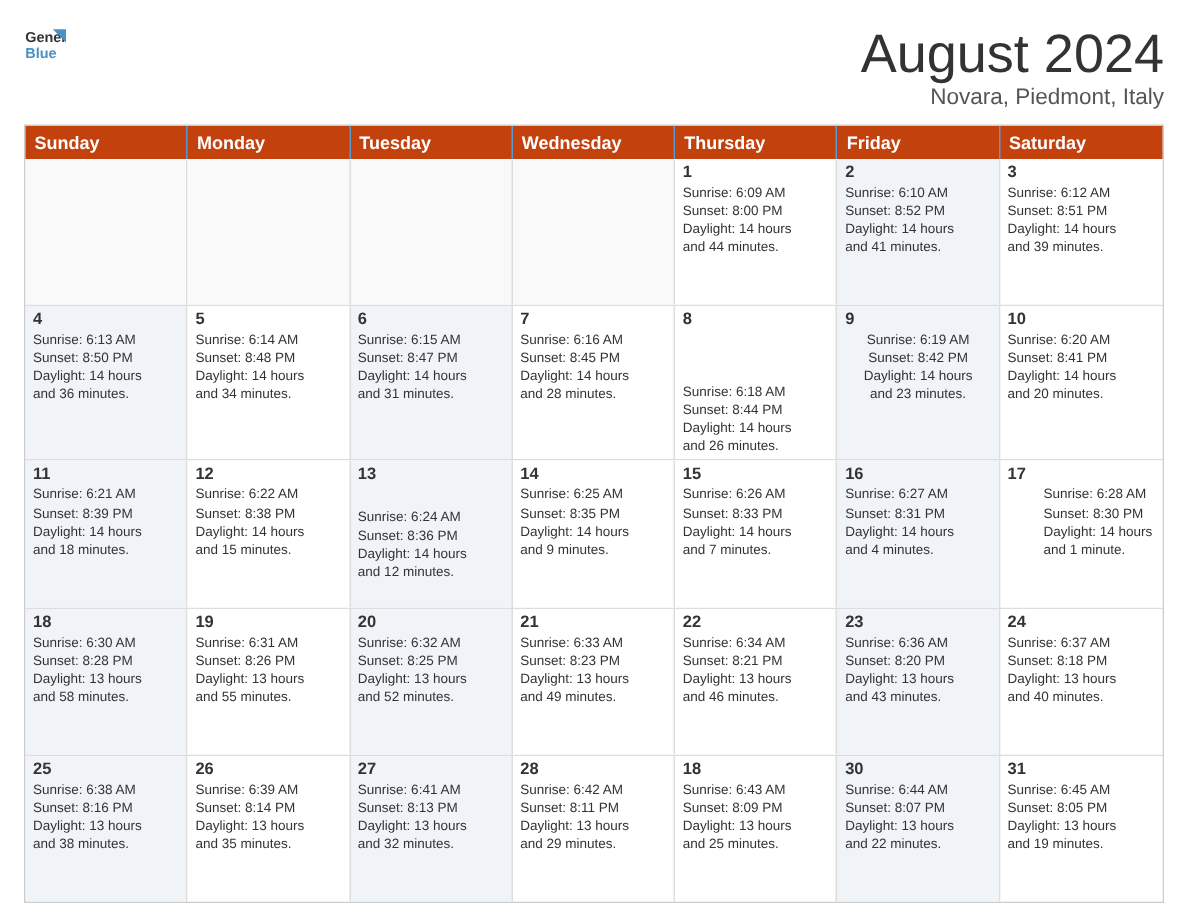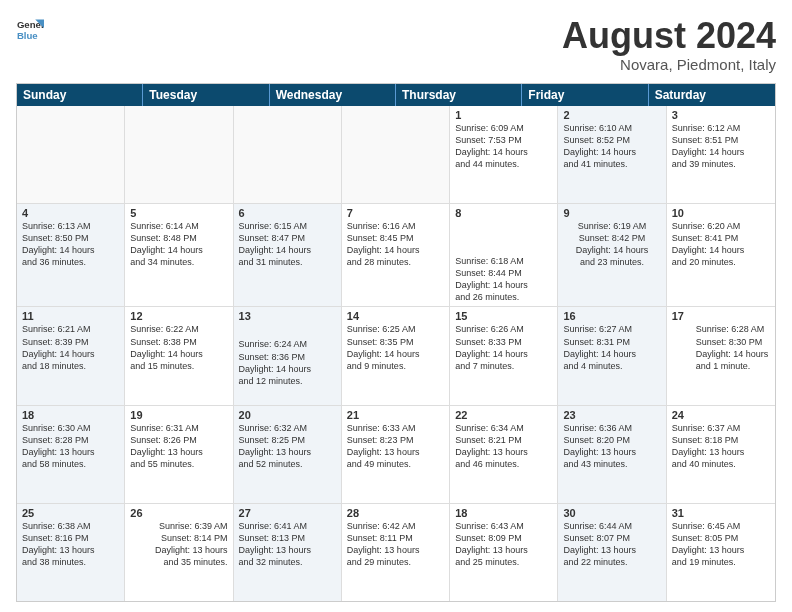"August 2024" .main-title { font-weight: 700 -> 400 }
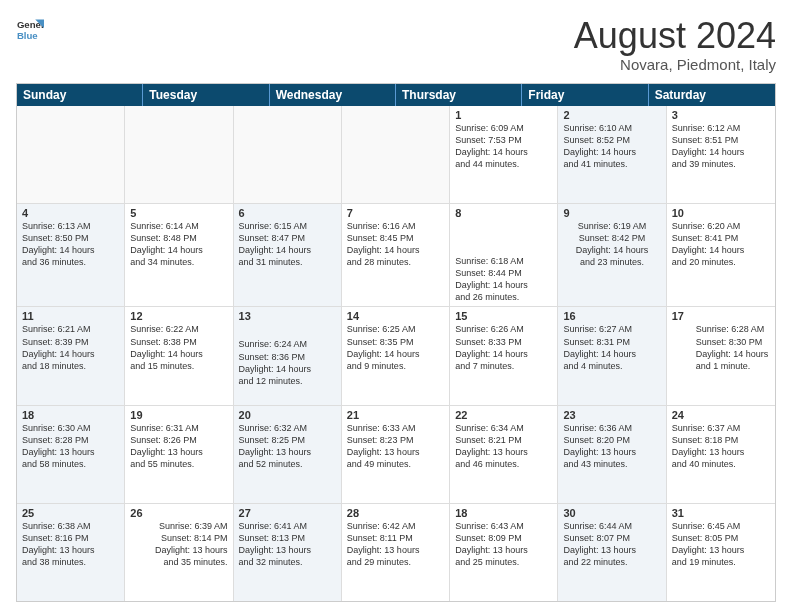"Sunday" .cal-header { background: #0c4a6e -> #c2410c; grid-template-columns: repeat(6, 1fr) -> repeat(7, 1fr) }
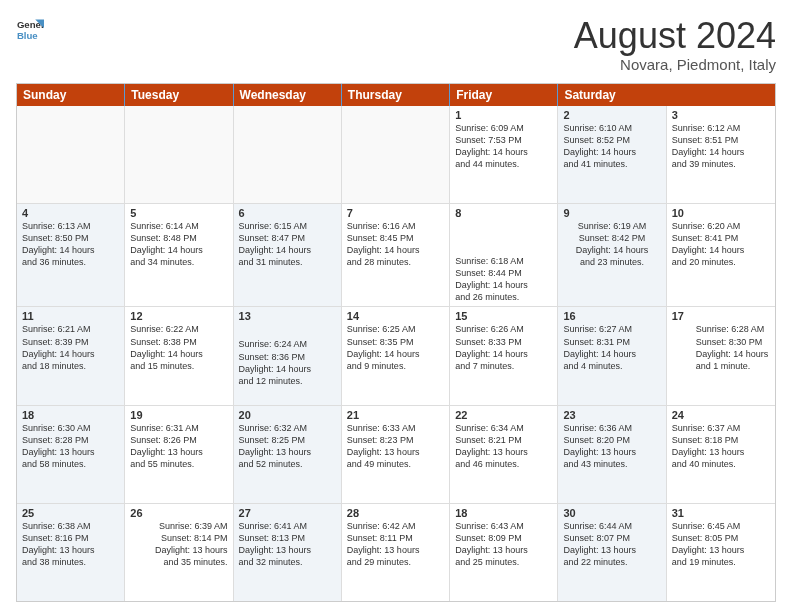"Monday" div.cal-header-cell { html: none -> <div>Monday</div> }
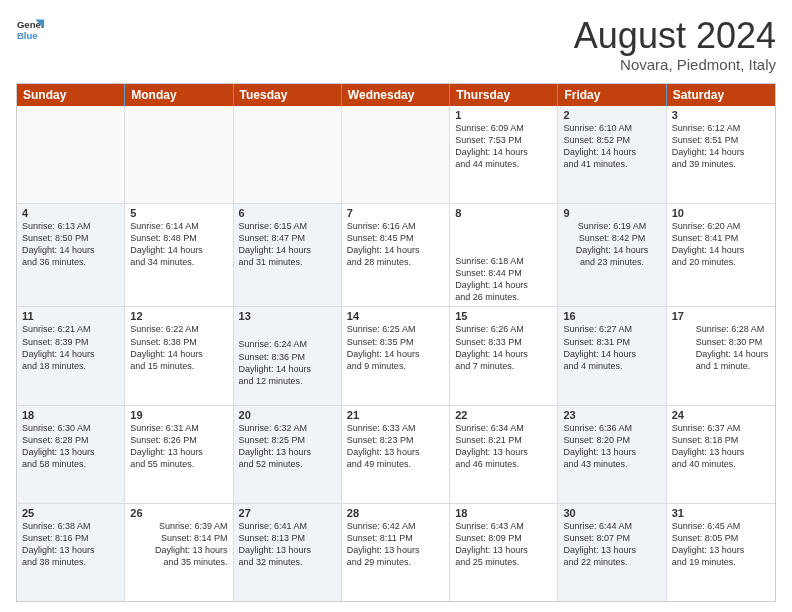"Sunrise: 6:09 AM" div.cell-text { text: 7:53 -> 8:00 }
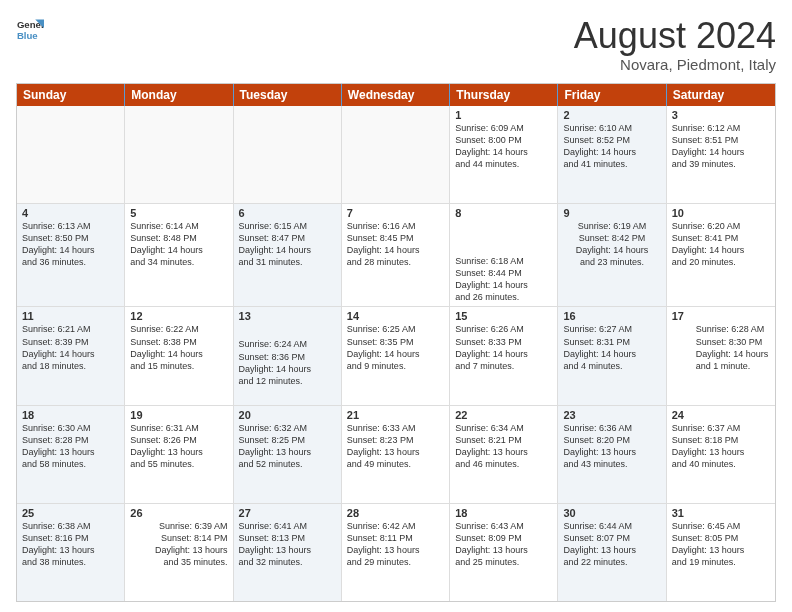"Sunrise: 6:39 AM" div.cell-text { text-align: right -> none }
